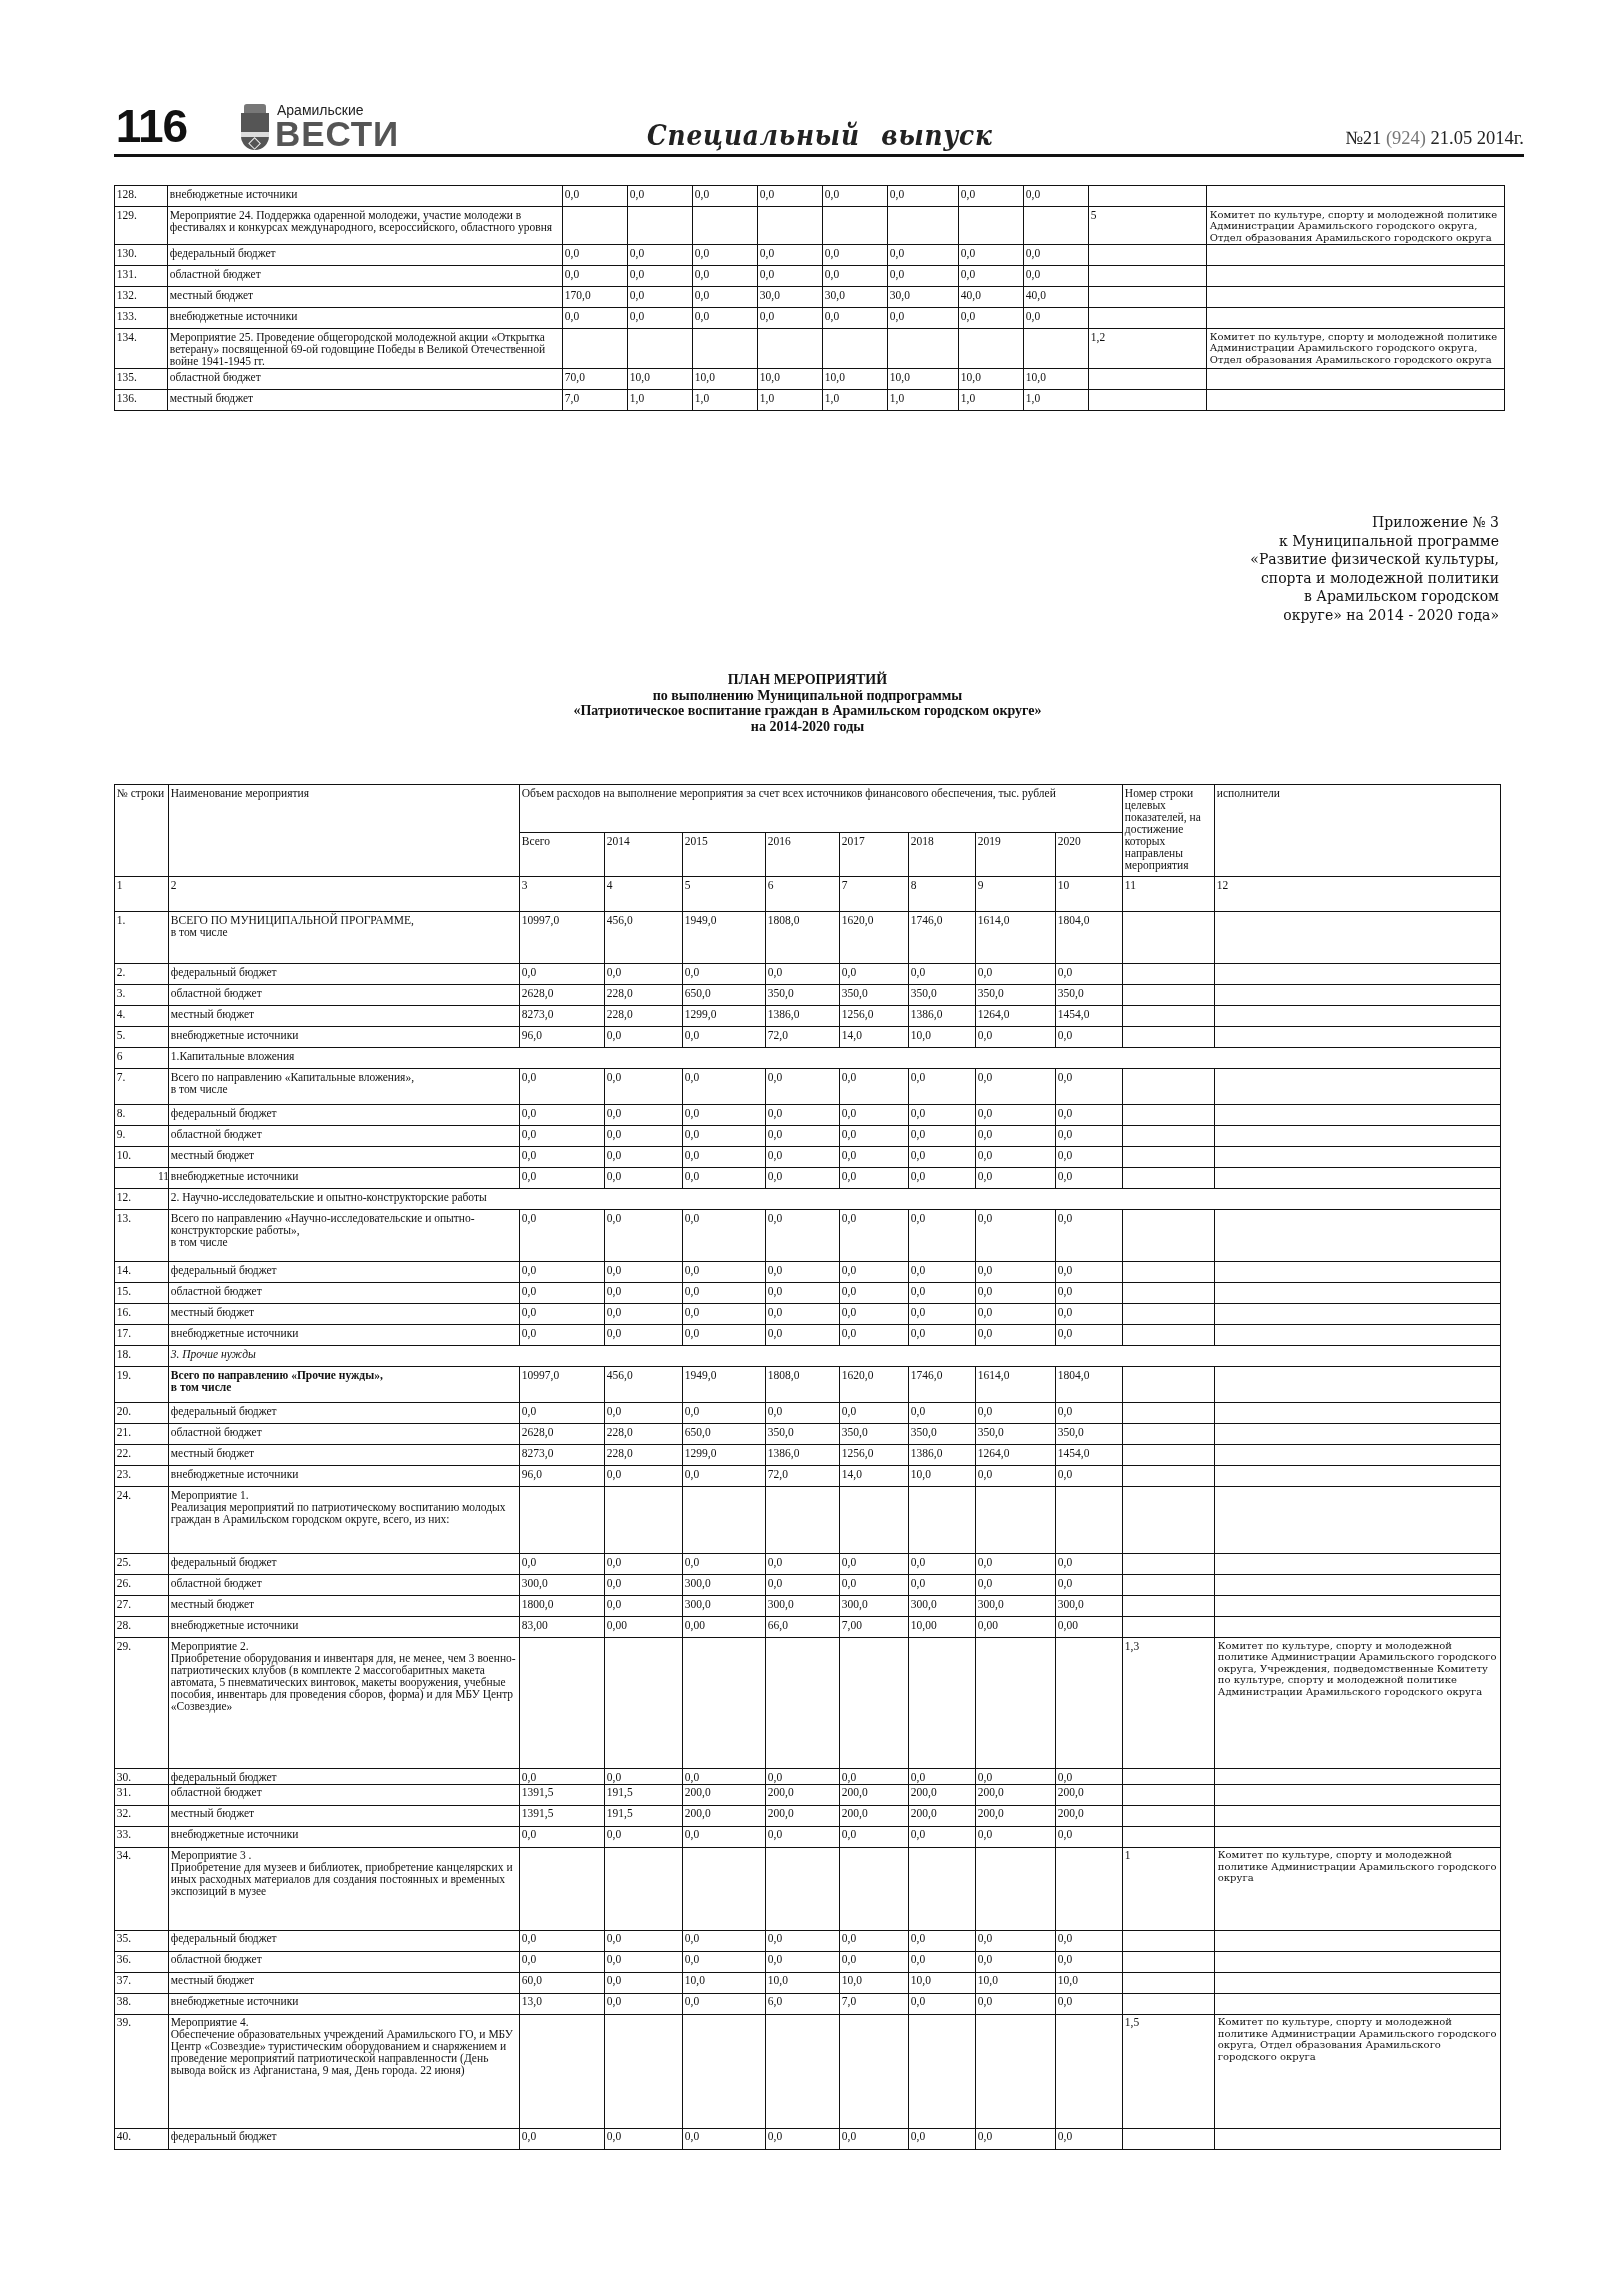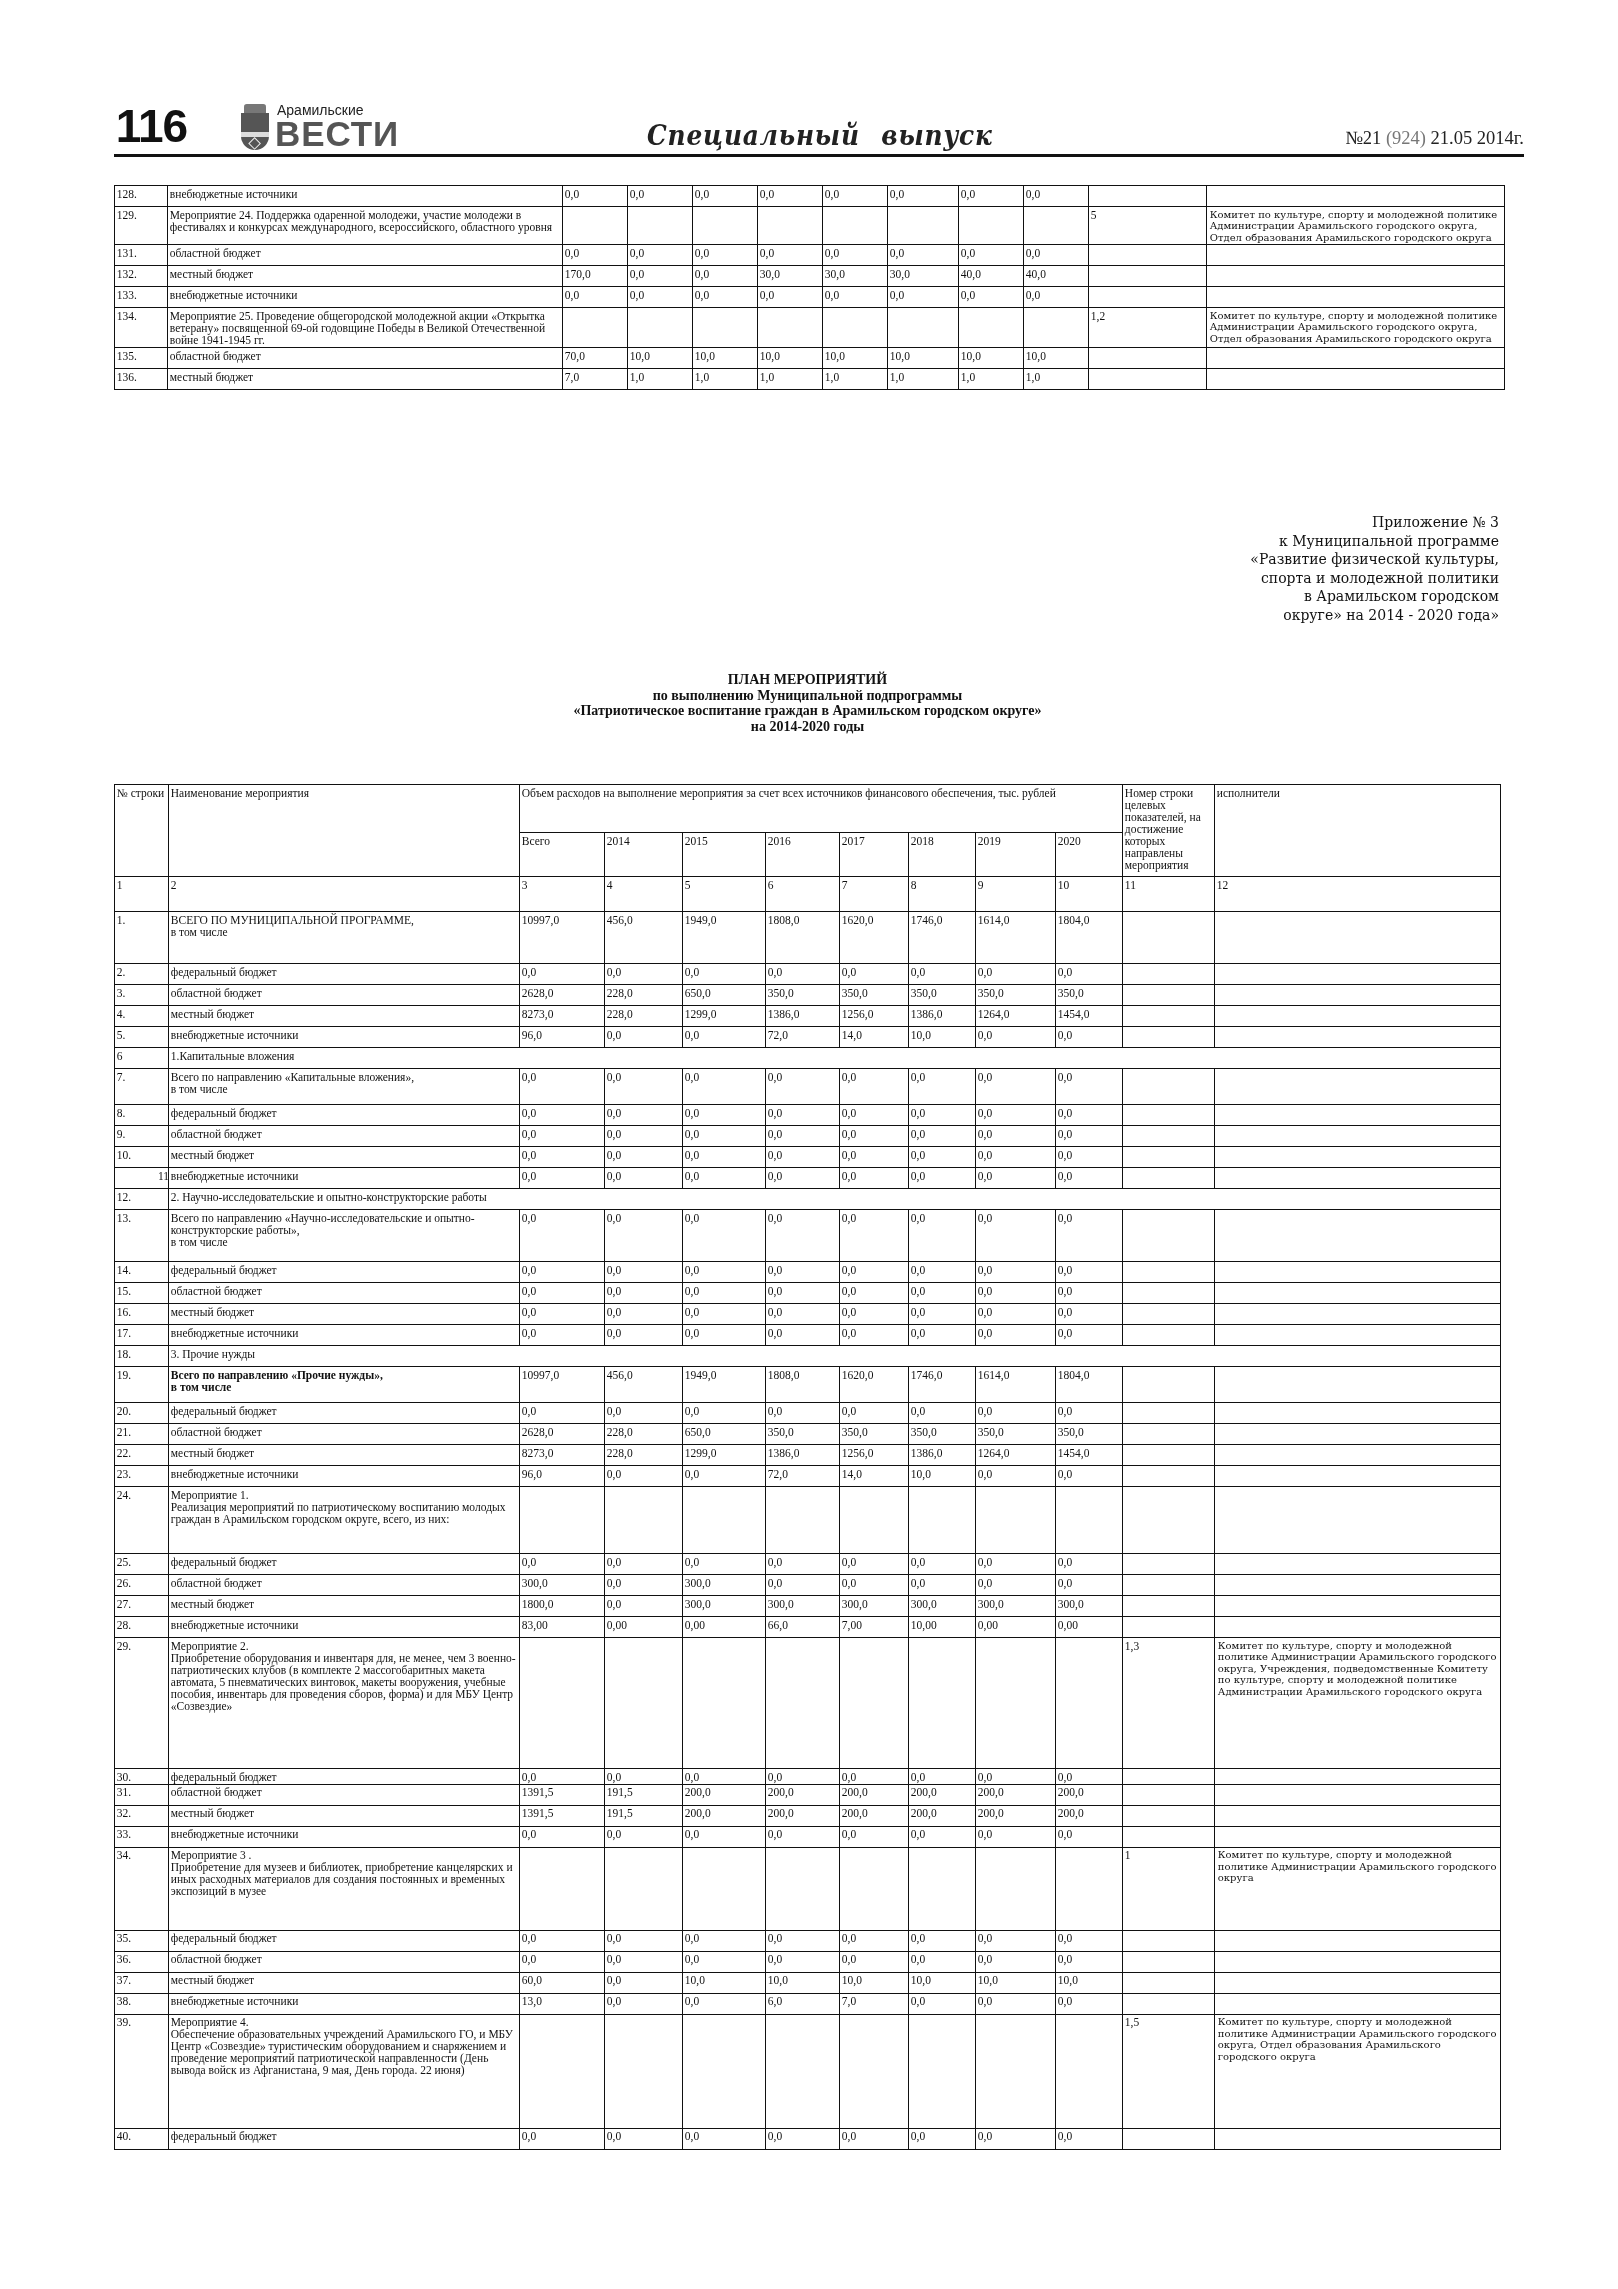"130." tr { html: none -> <tr> <td>130.</td> <td>федеральный бюджет</td> <td>0,0</td> <td>0,0</td> <td>0,0</td> <td>0,0</td> <td>0,0</td> <td>0,0</td> <td>0,0</td> <td>0,0</td> <td></td> <td></td> </tr> }
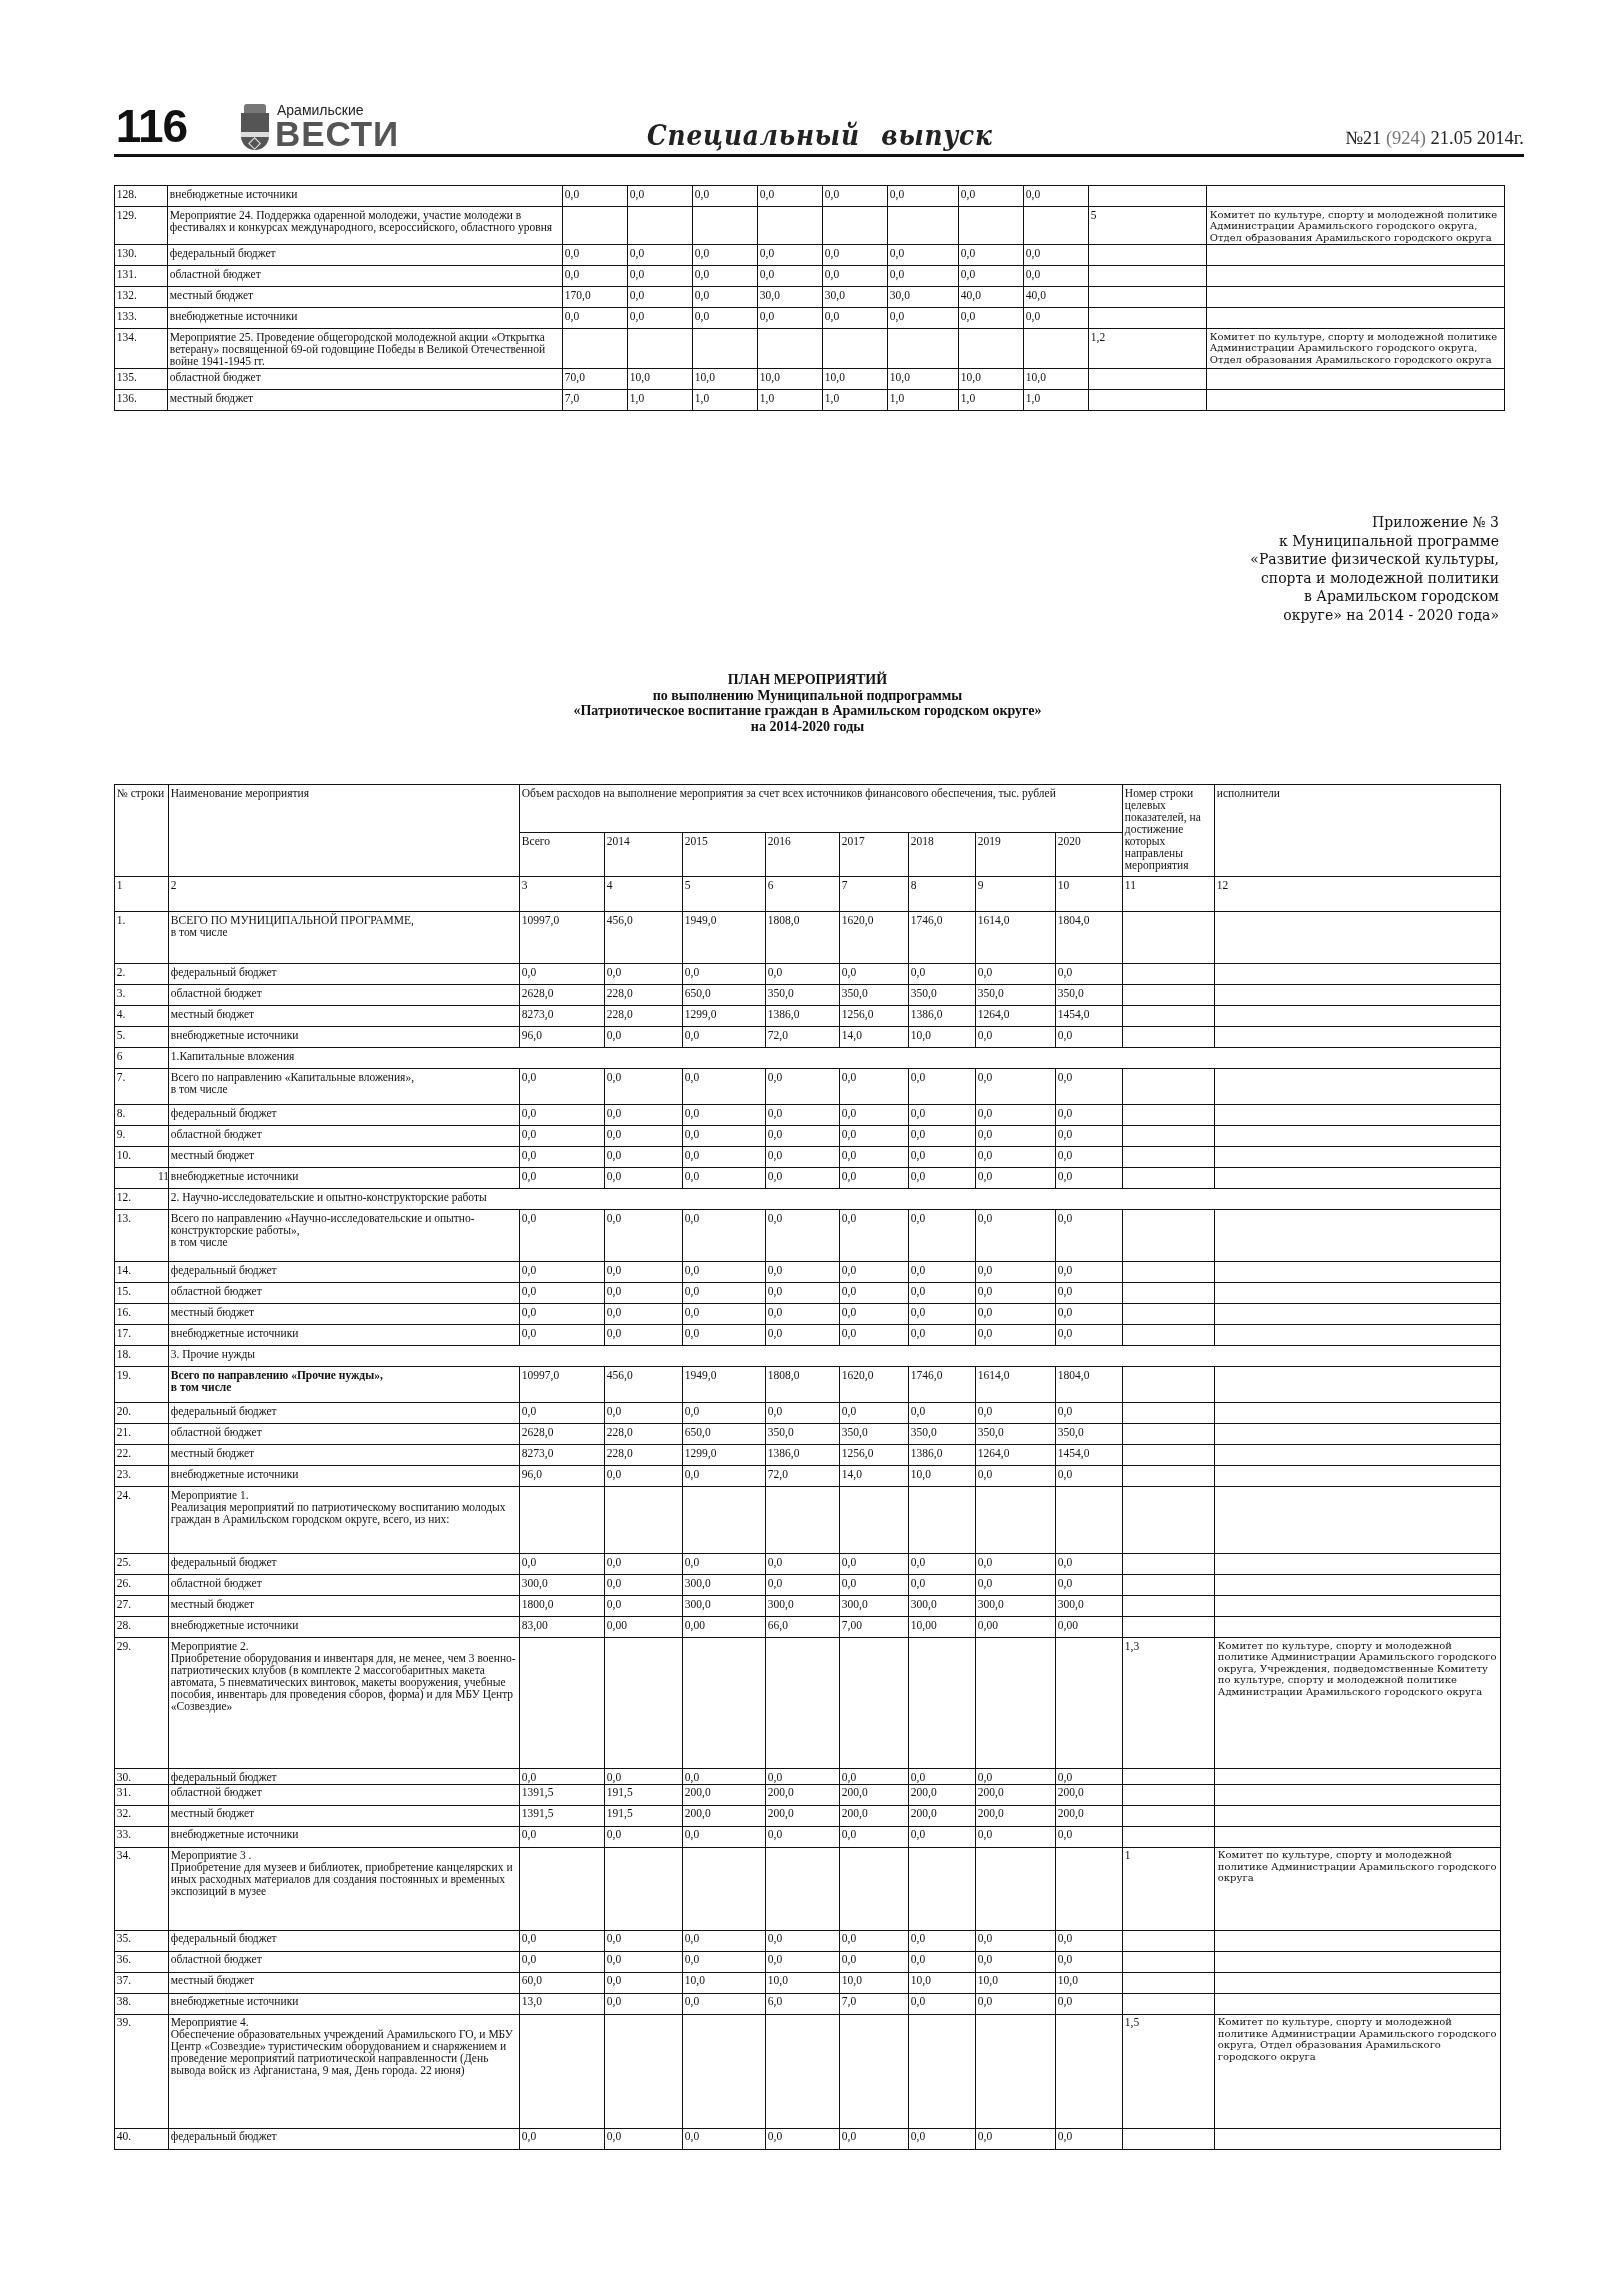"3. Прочие нужды" td { font-style: none -> italic }
